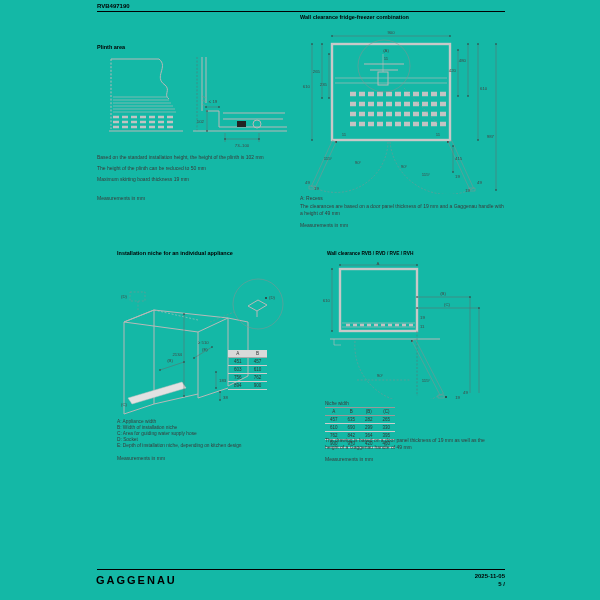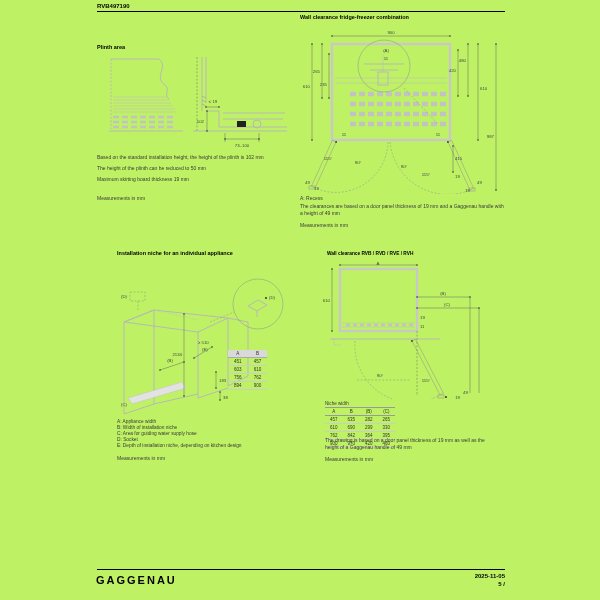"GAGGENAU" .page { background: #bef264 -> #14b8a6 }
